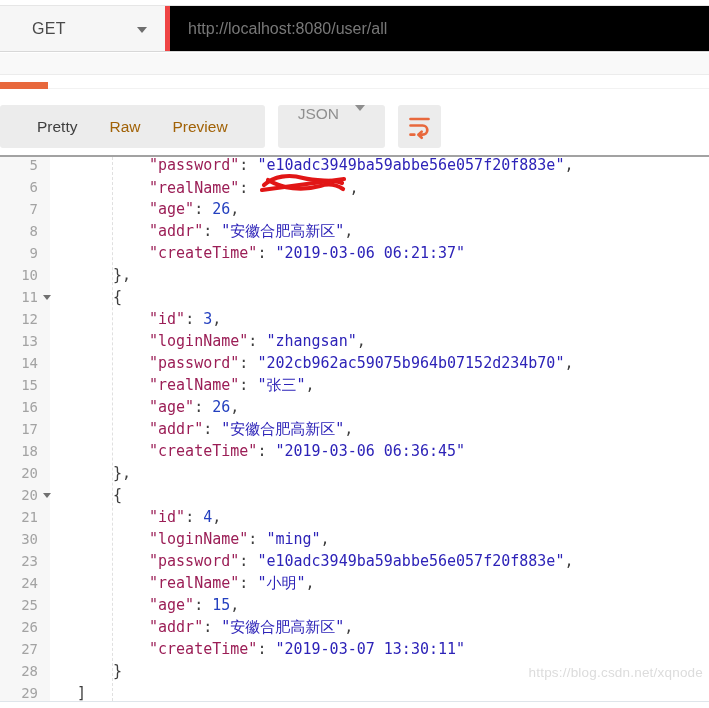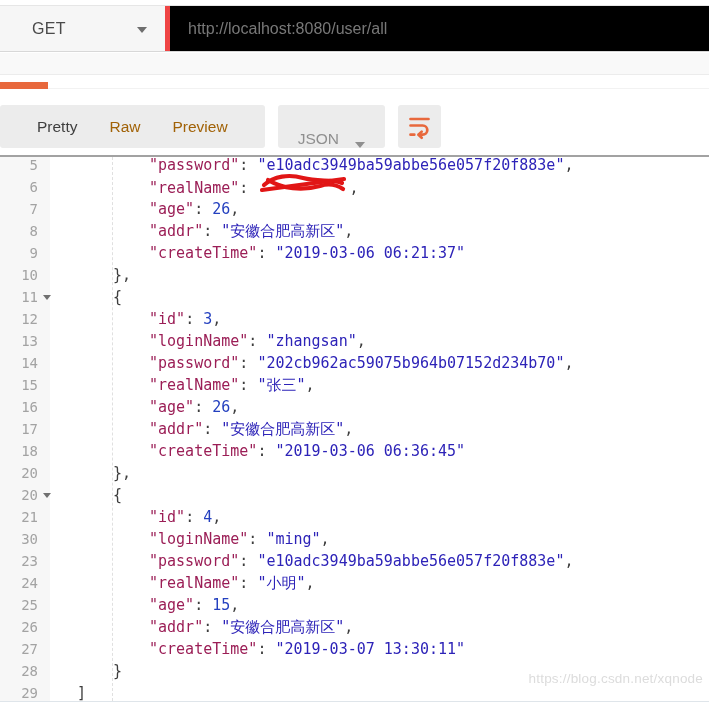"JSON" .lang-select { align-items: flex-end -> flex-start }
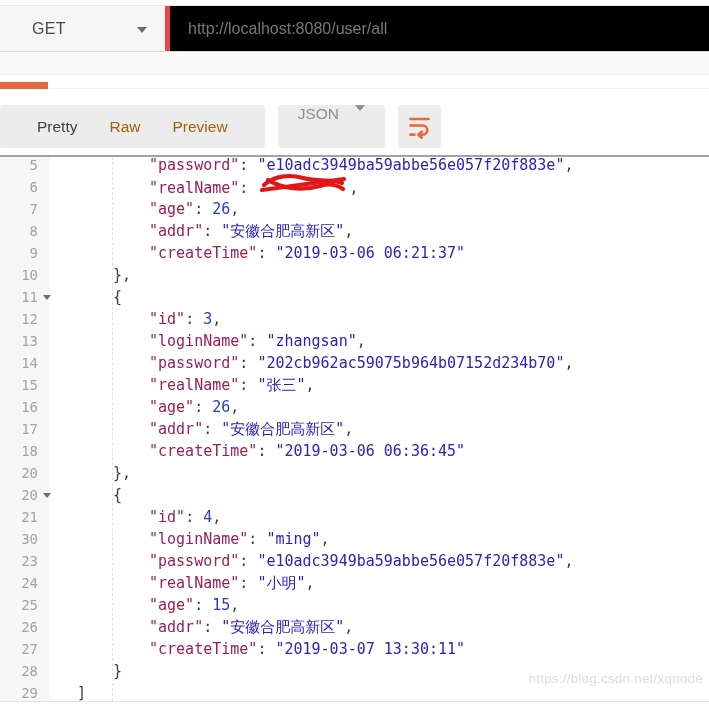"https://blog.csdn.net/xqnode" .watermark { bottom: 15px -> 21px }
